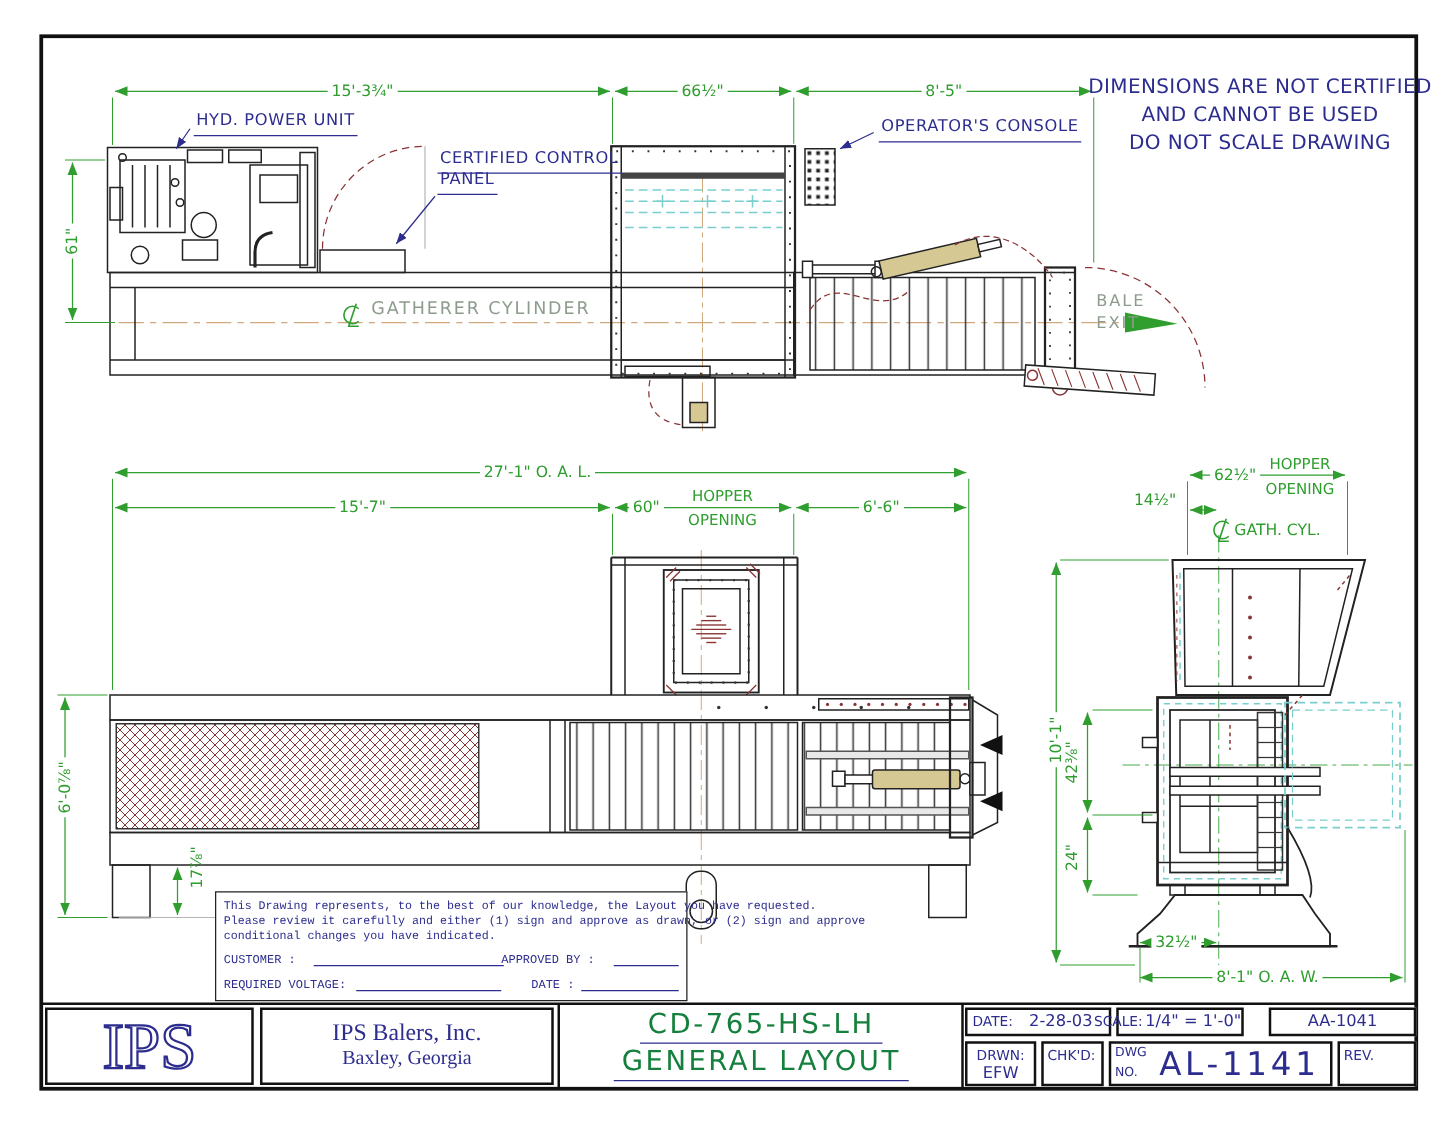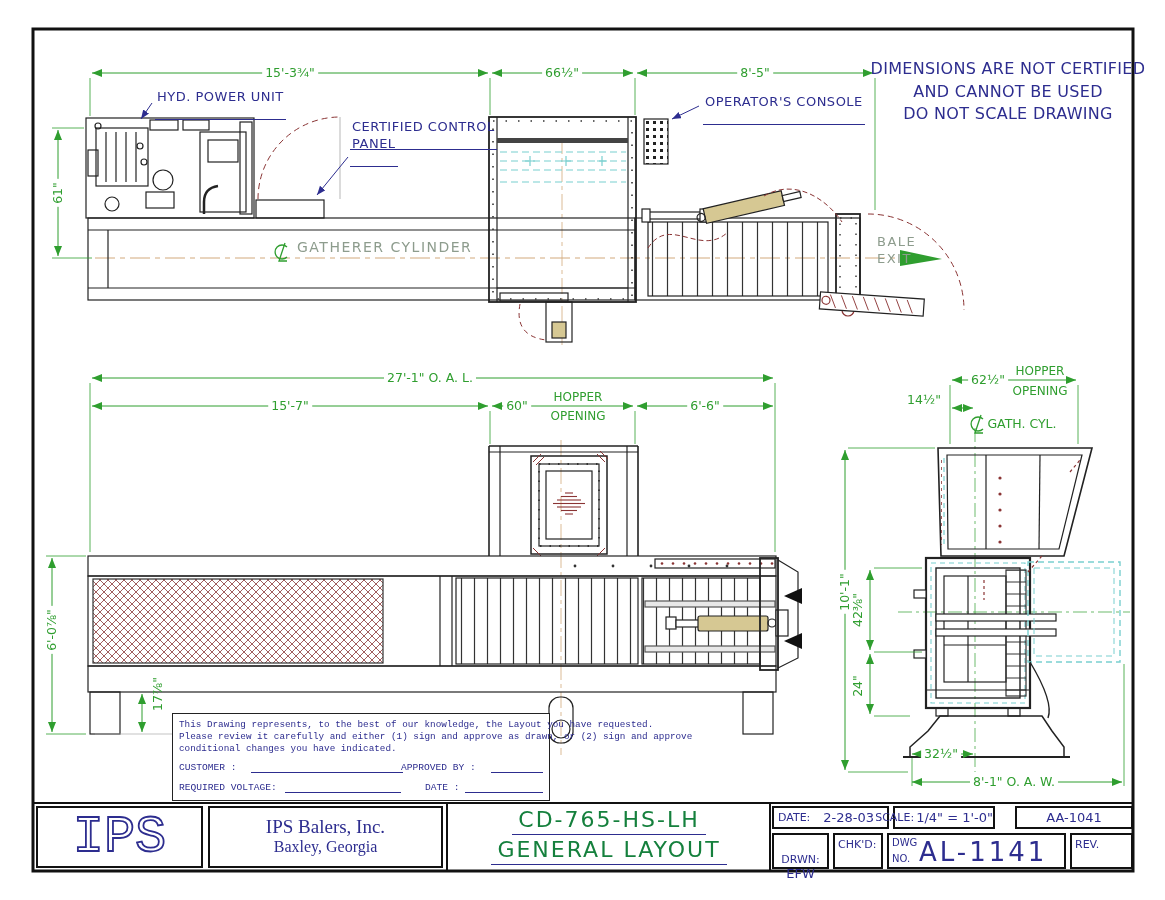"HYD. POWER UNIT" .lbl { padding: 0 2px 15px 2px -> 0 2px 4px 2px }
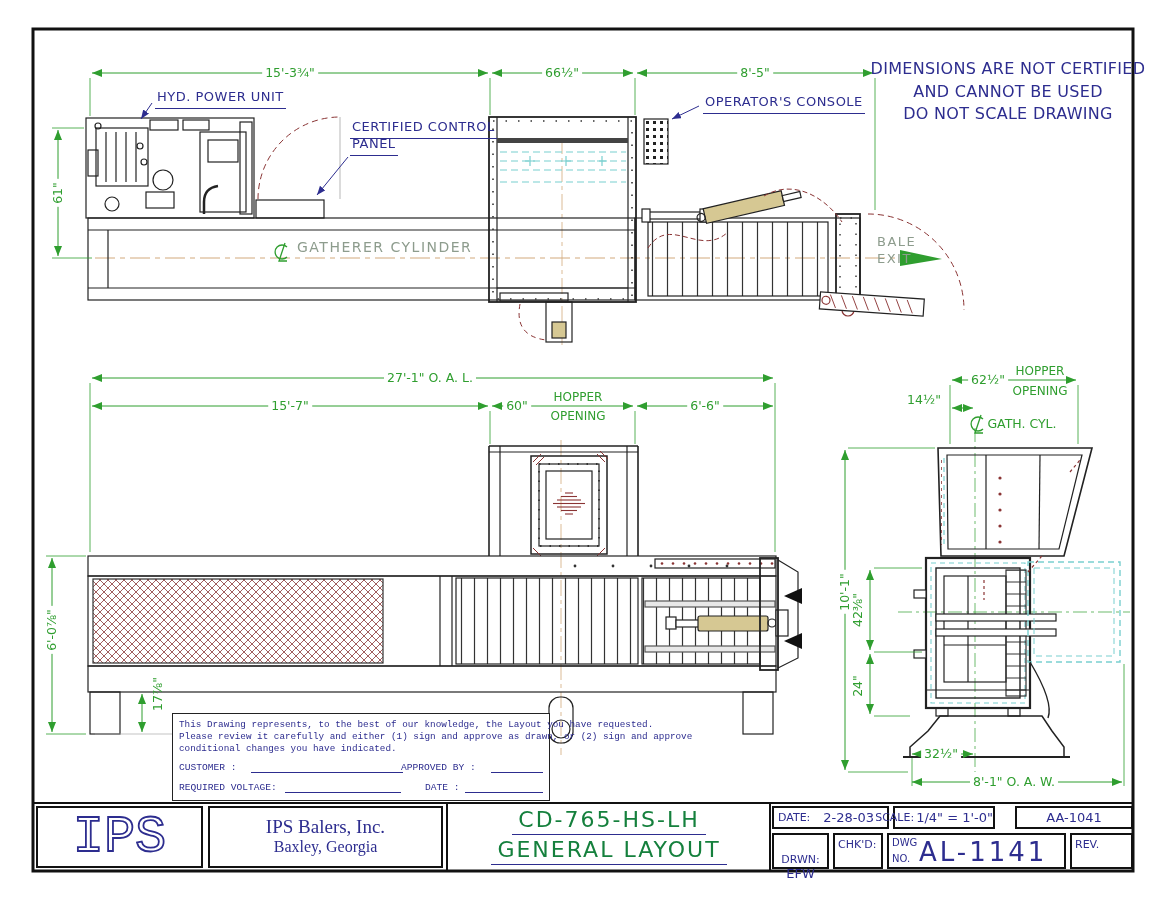"IPS" .logo-text { font-family: Liberation Mono, monospace -> Liberation Serif, serif }
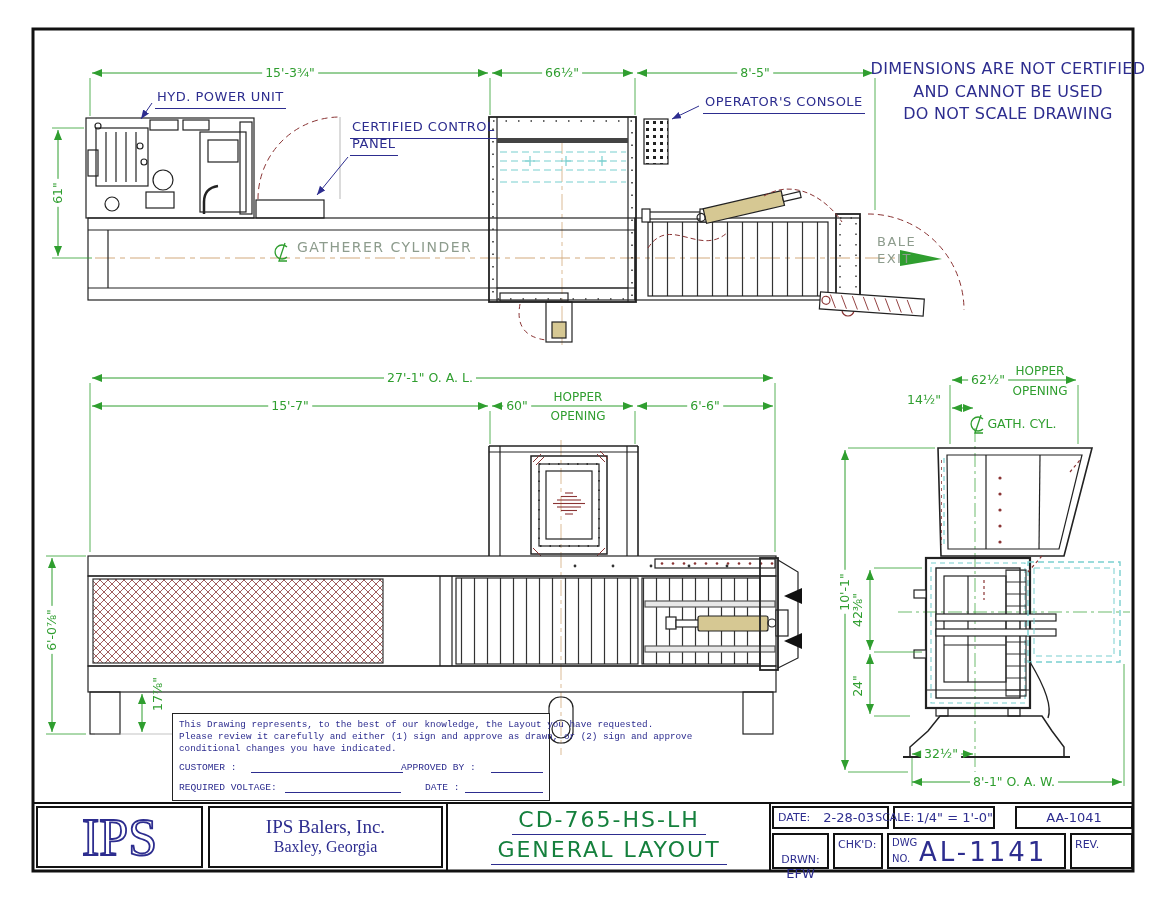"DRWN:" div.tb-sm { margin-top: 18px -> 3px }
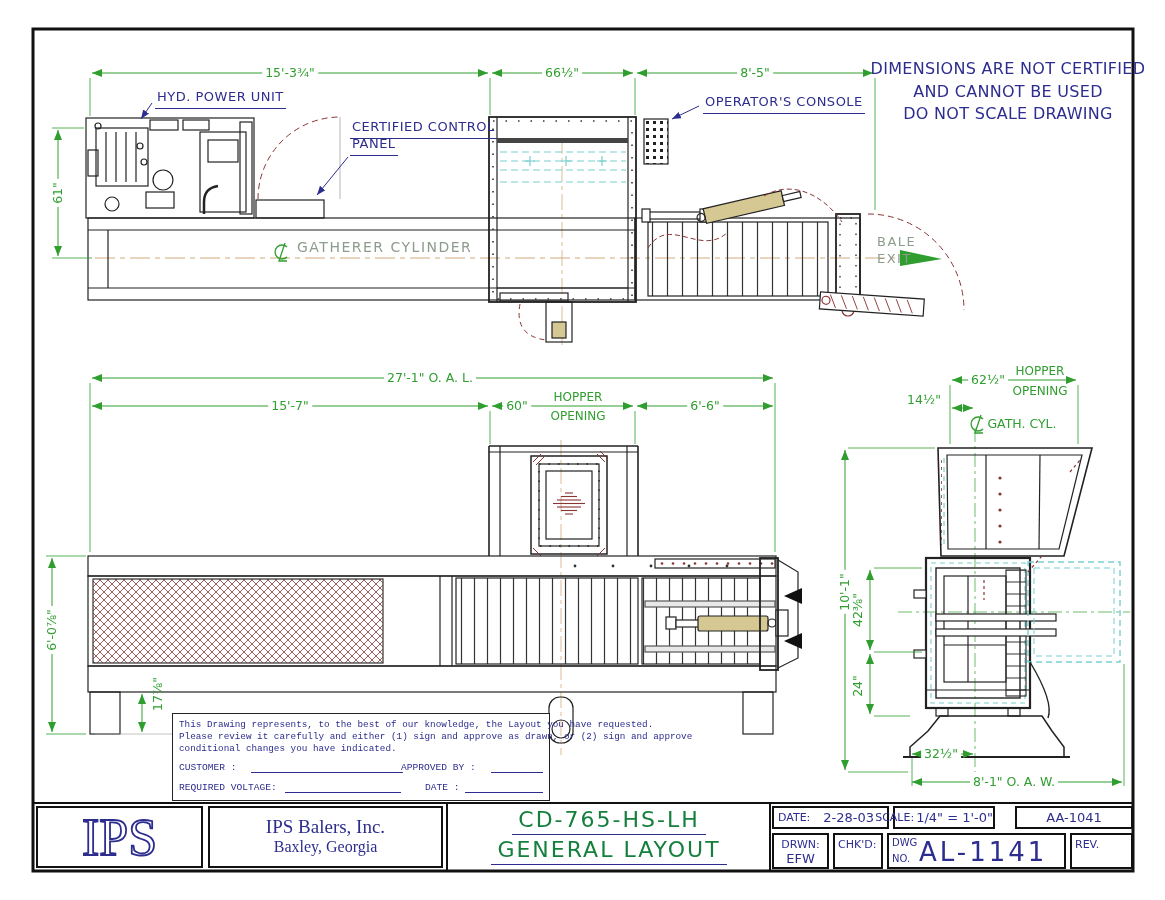"AL-1141" div { text-align: left -> center }
